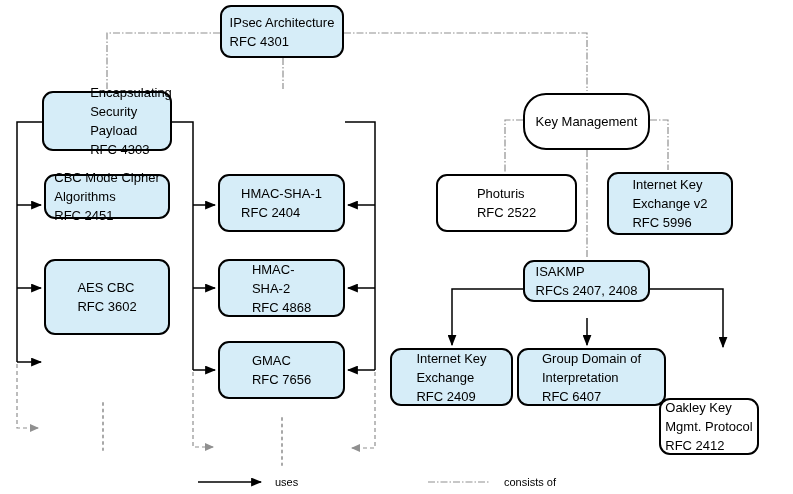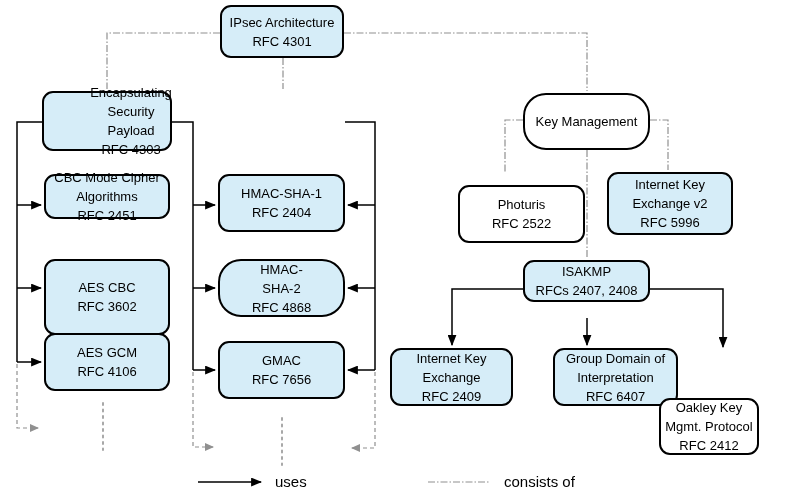"IPsec Architecture" .node { text-align: center -> left }
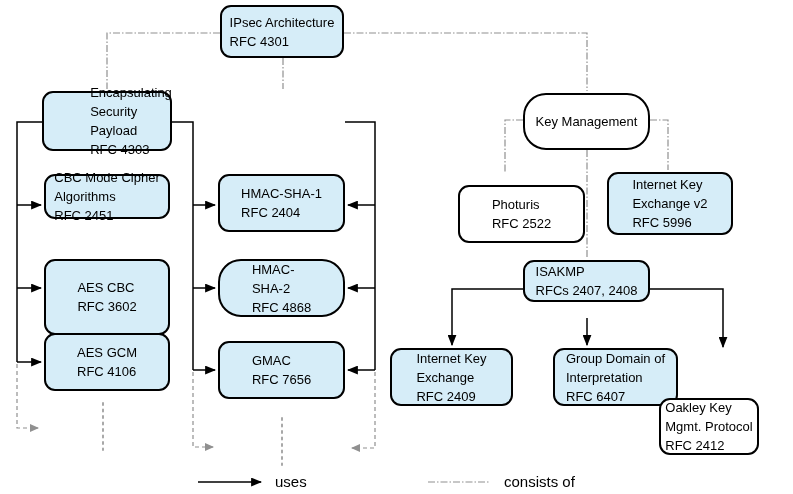"Photuris" div.node { left: 458px -> 436px; margin-top: 11px -> none; width: 127px -> 141px }
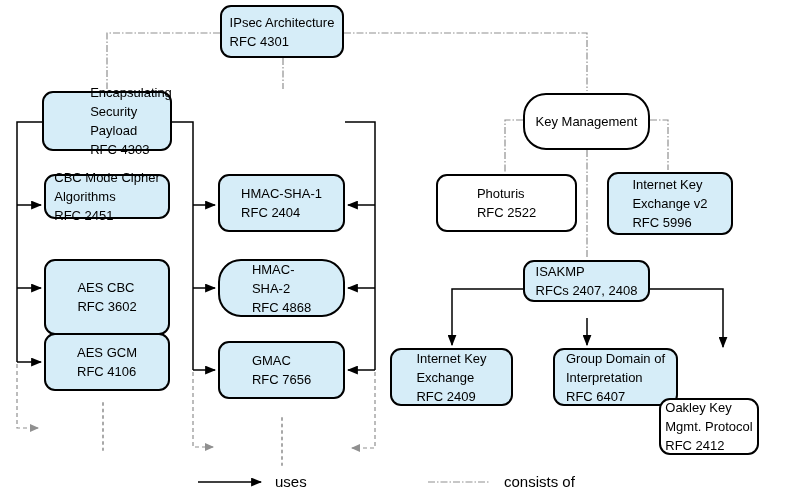"HMAC-" div.node { border-radius: 23px -> none }
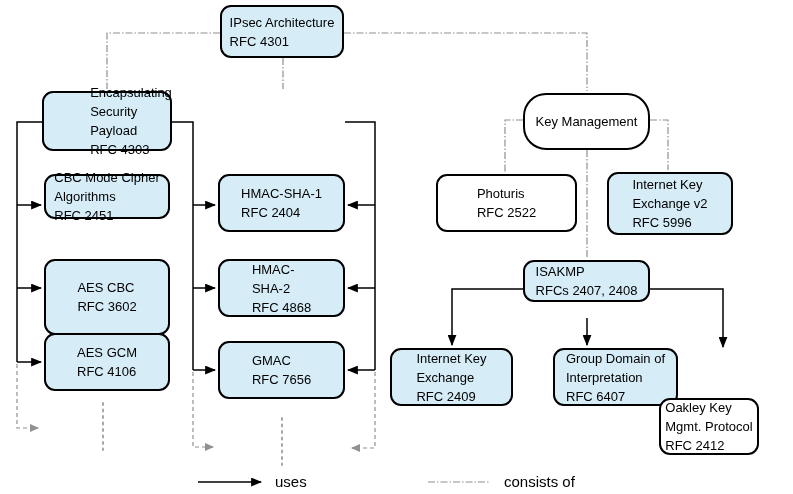"AES GCM" div.node { html: <div> <span>AES GCM RFC 4106</span> </div> -> none }
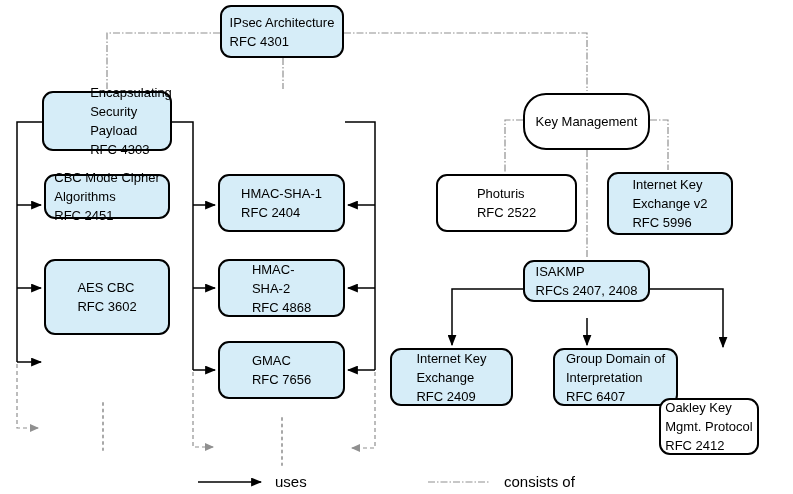"Group Domain of" div.node { left: 553px -> 517px; width: 125px -> 149px }
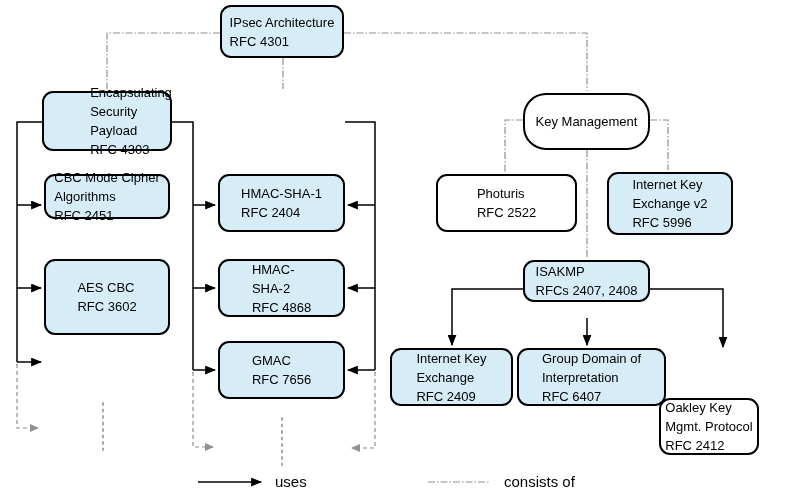"uses" .legend-label { font-size: 15px -> 11px }
